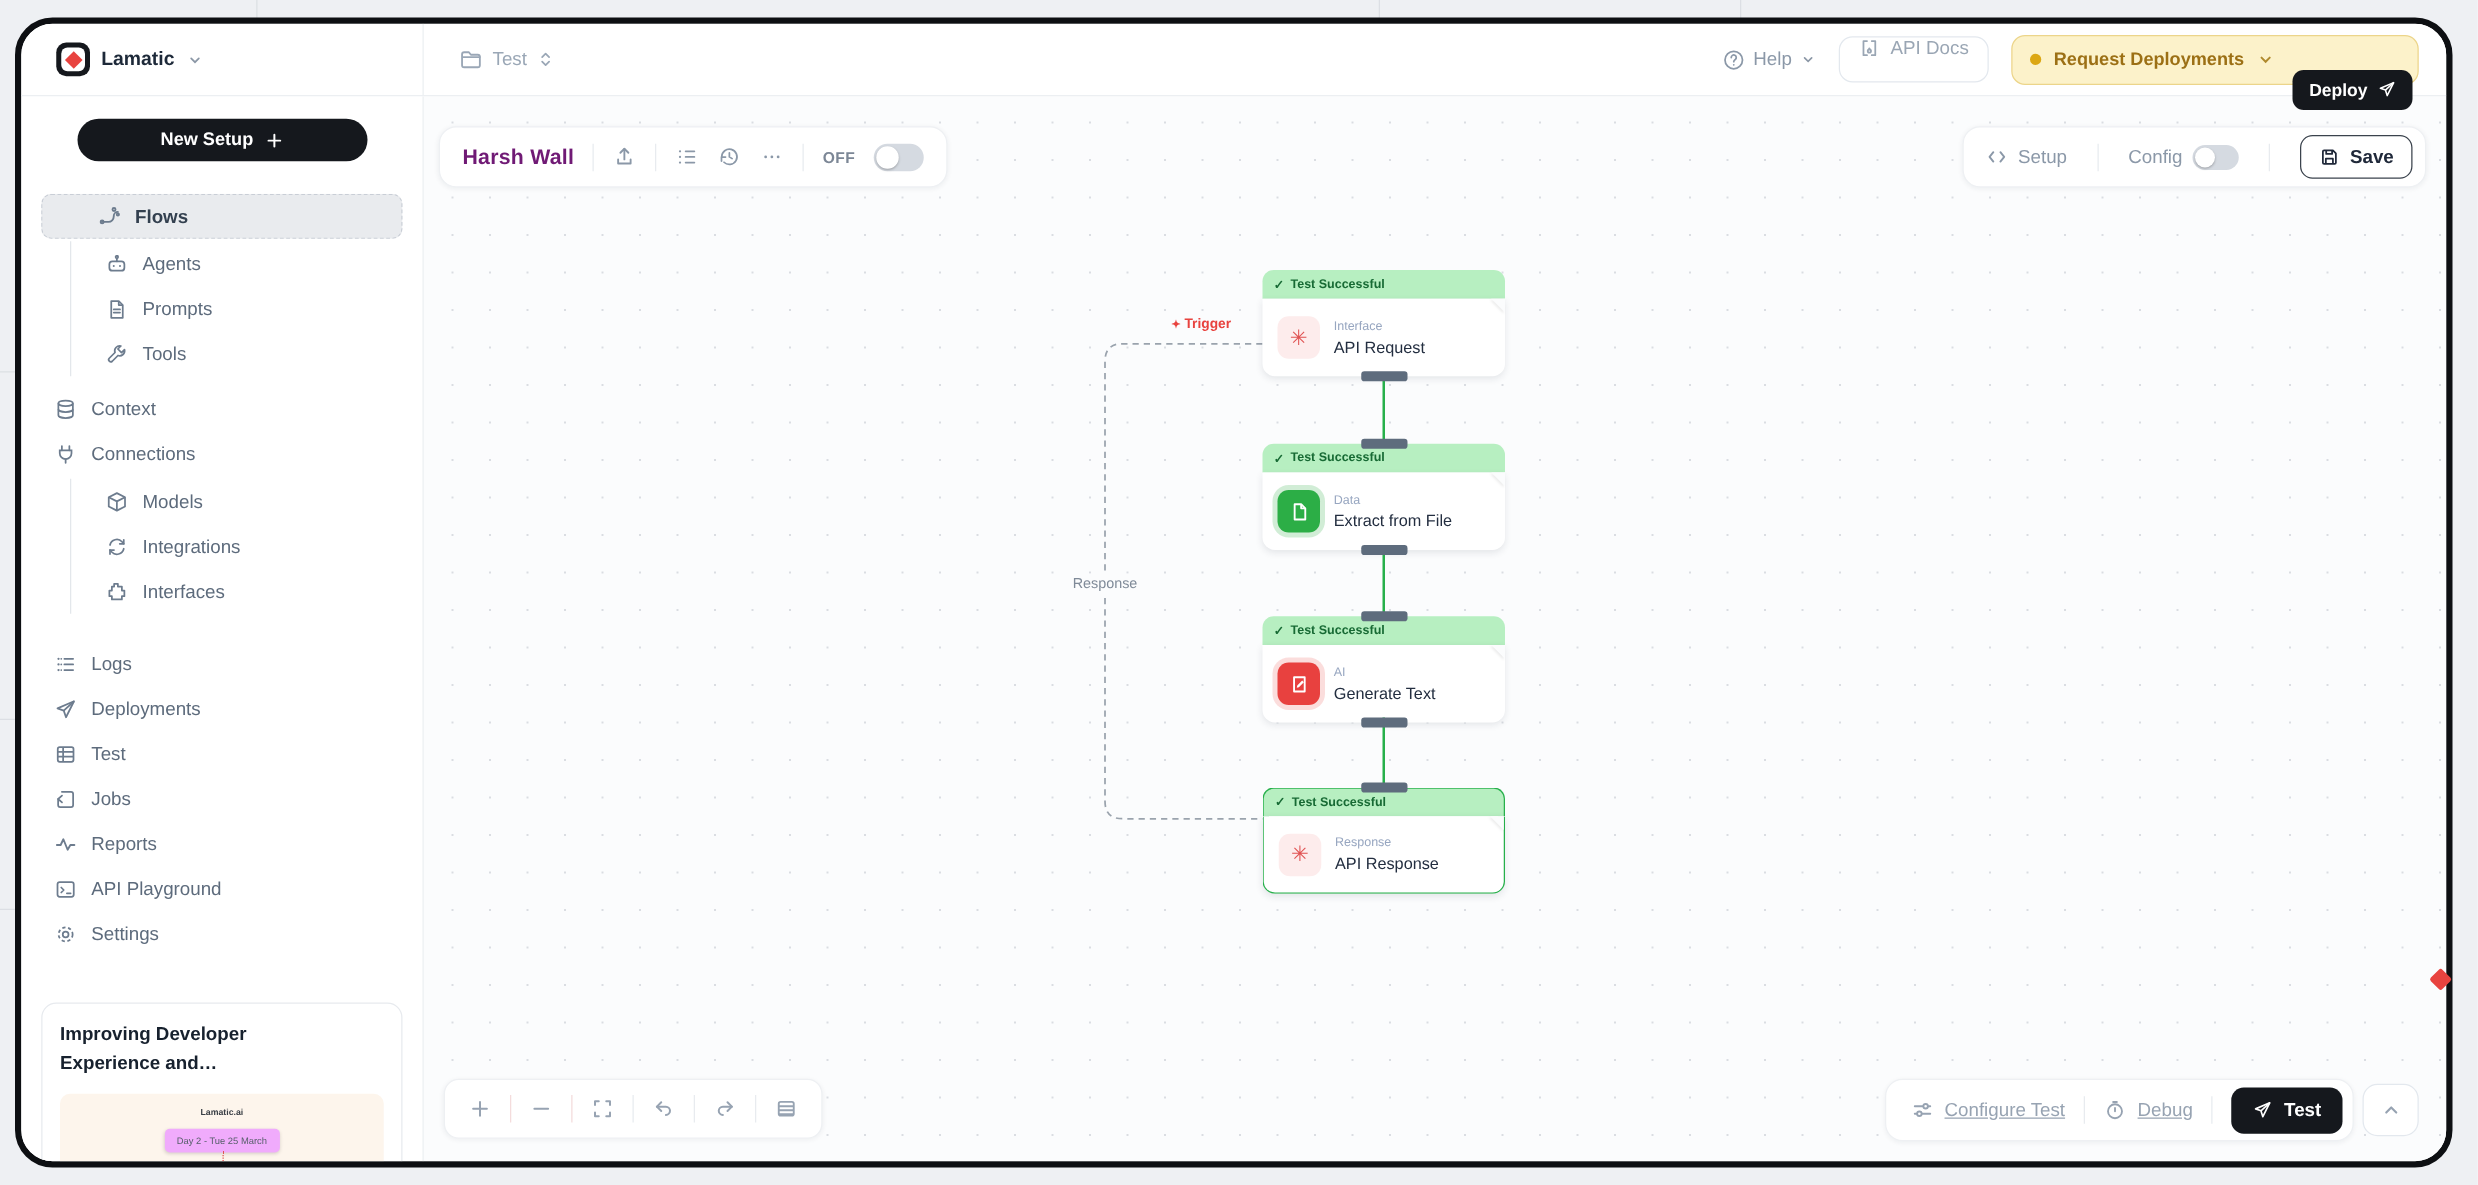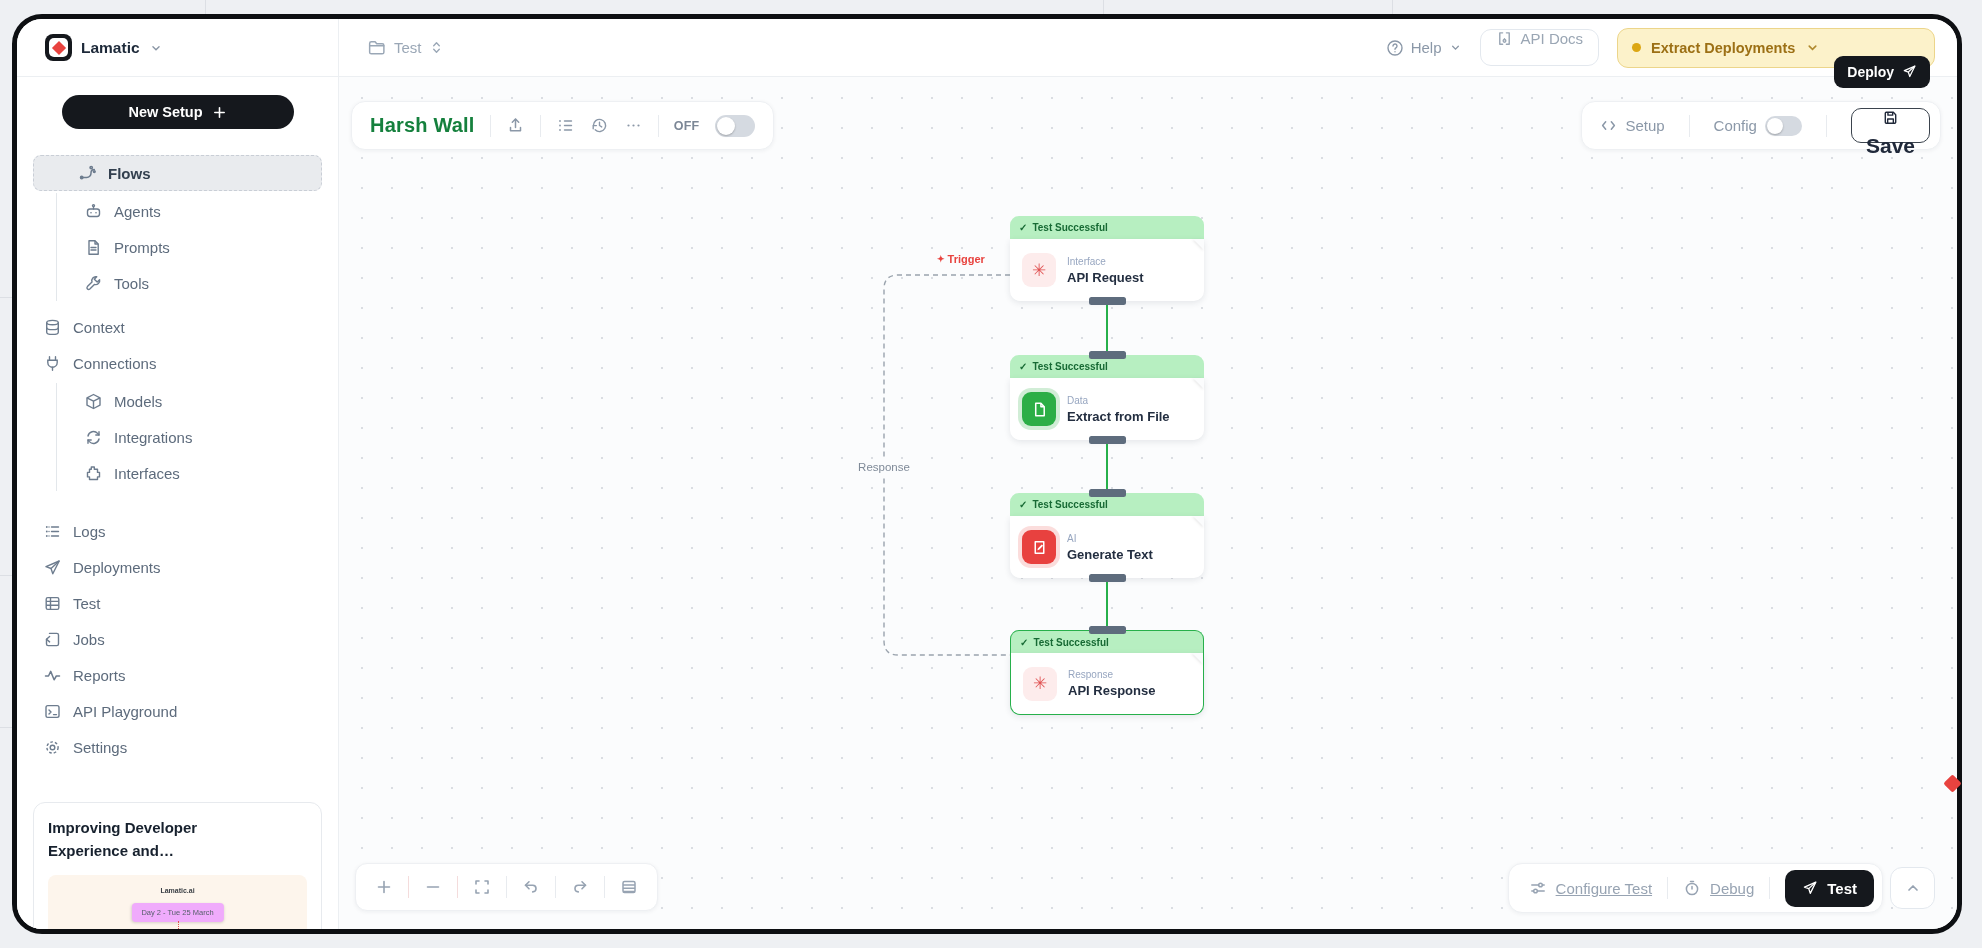"Extract Deployments" span.pending-text { text: Extract -> Request }
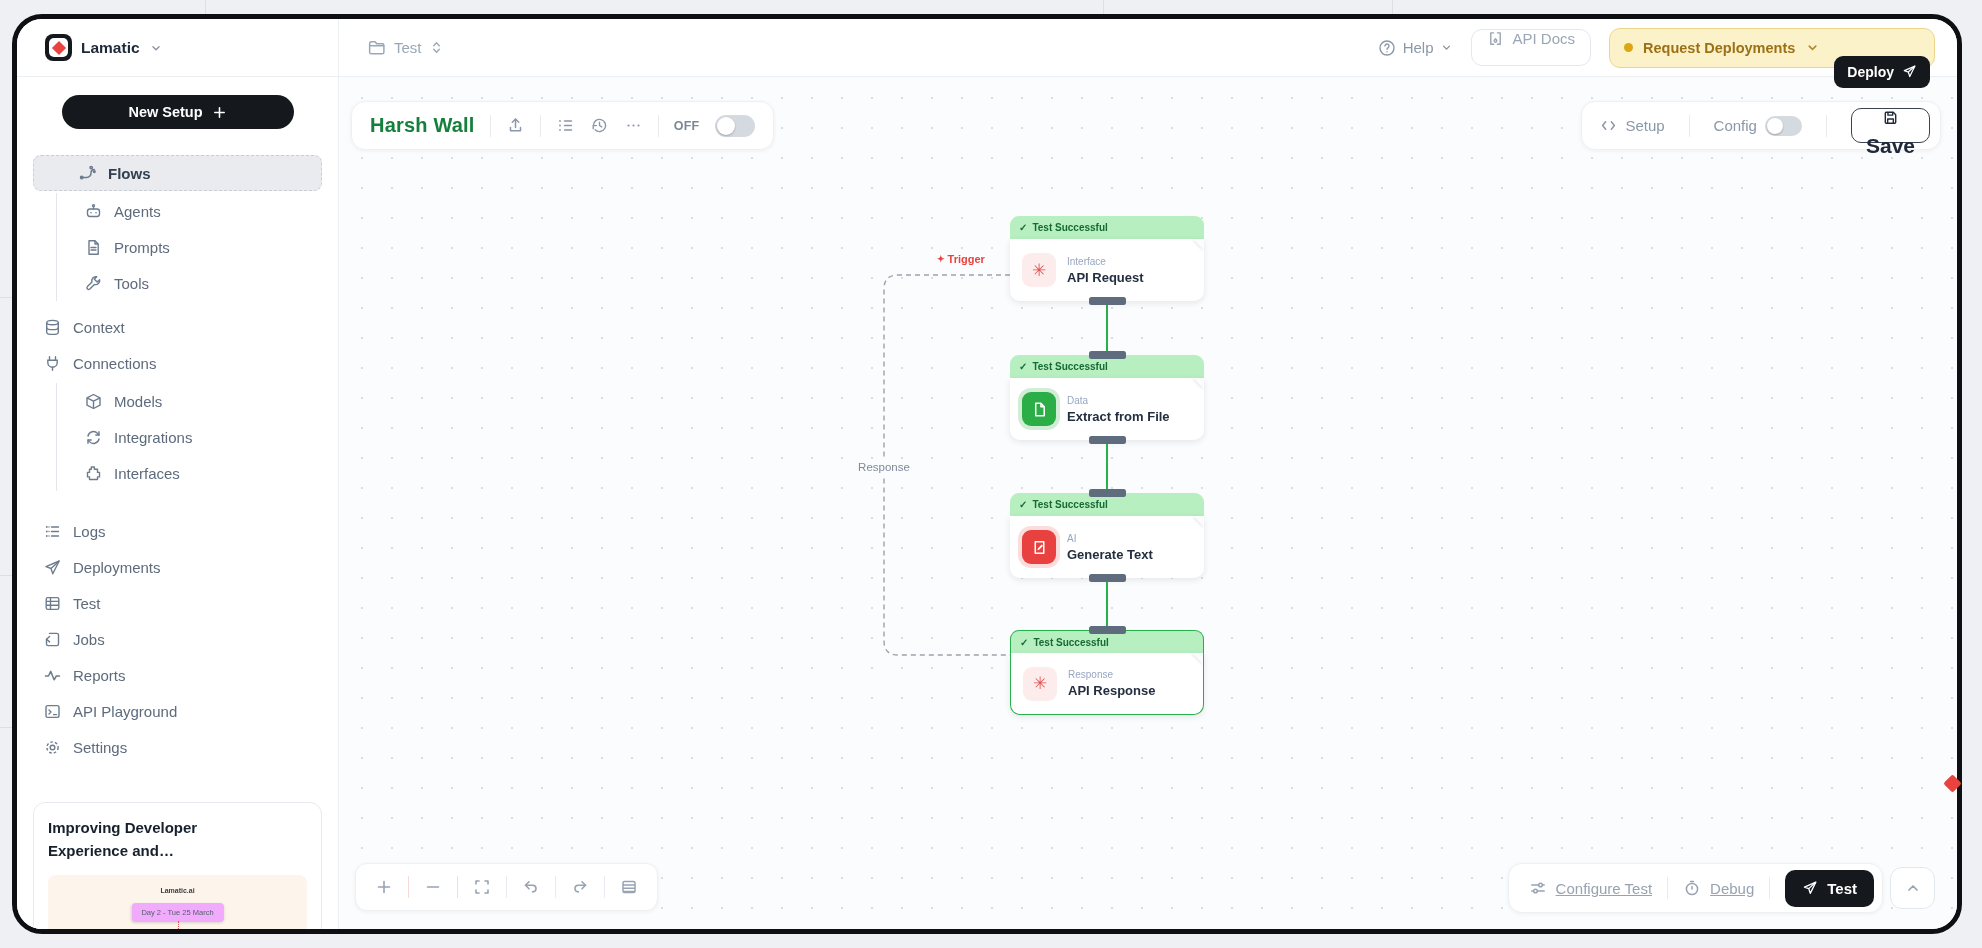"Harsh Wall" .flow-title { color: #15803d -> #701a75; font-size: 20px -> 17px }
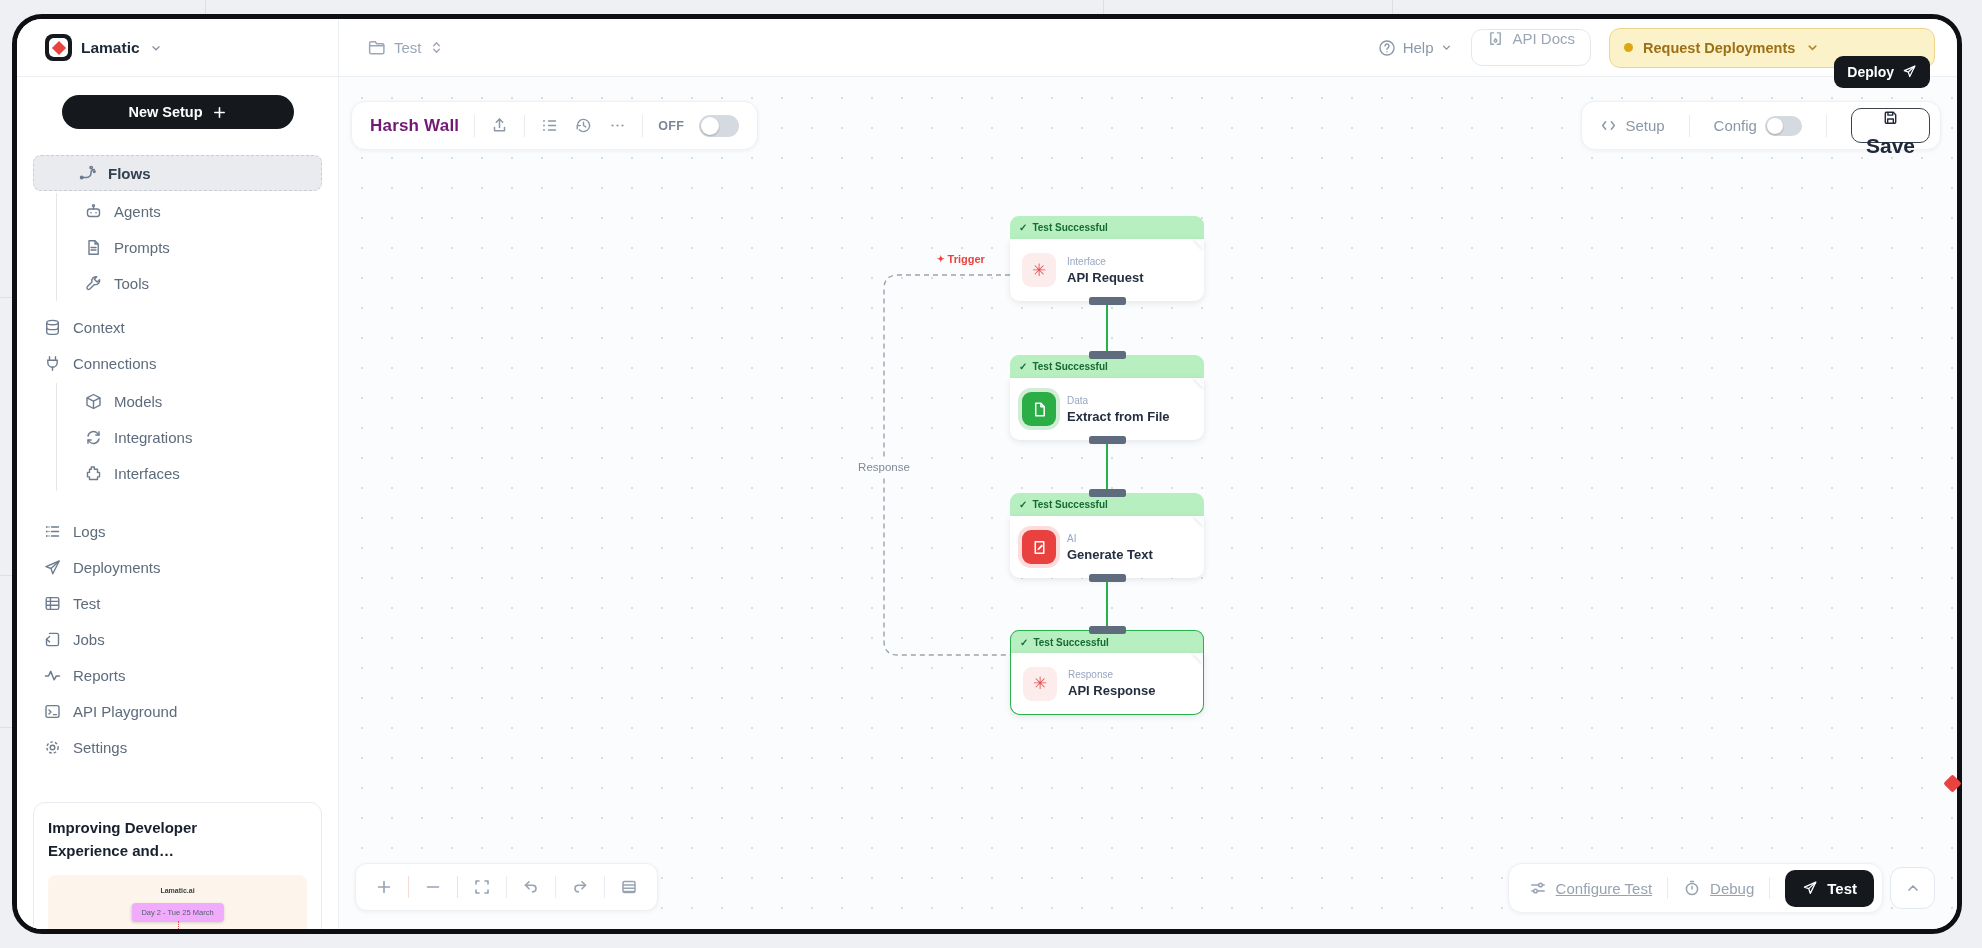"Save" .btn-save { flex-direction: column -> none; font-size: 21px -> 15px }
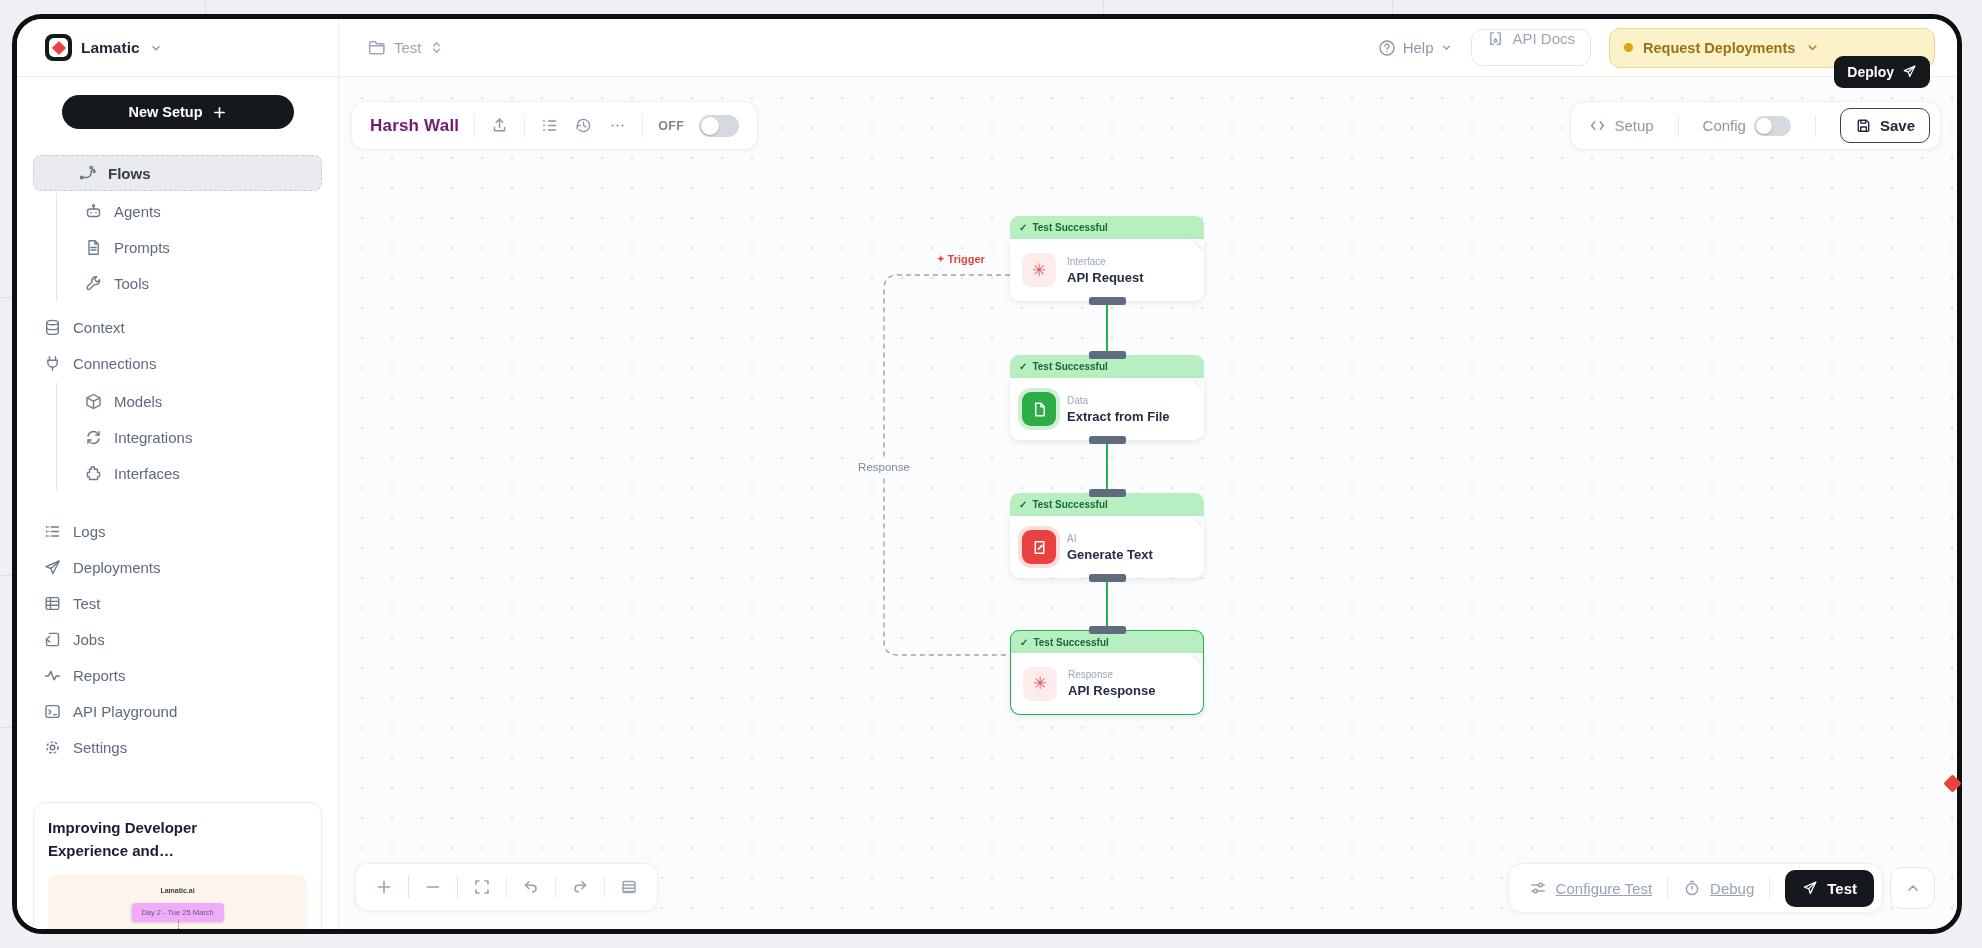"API Request" .node-title { font-weight: 700 -> 400 }
